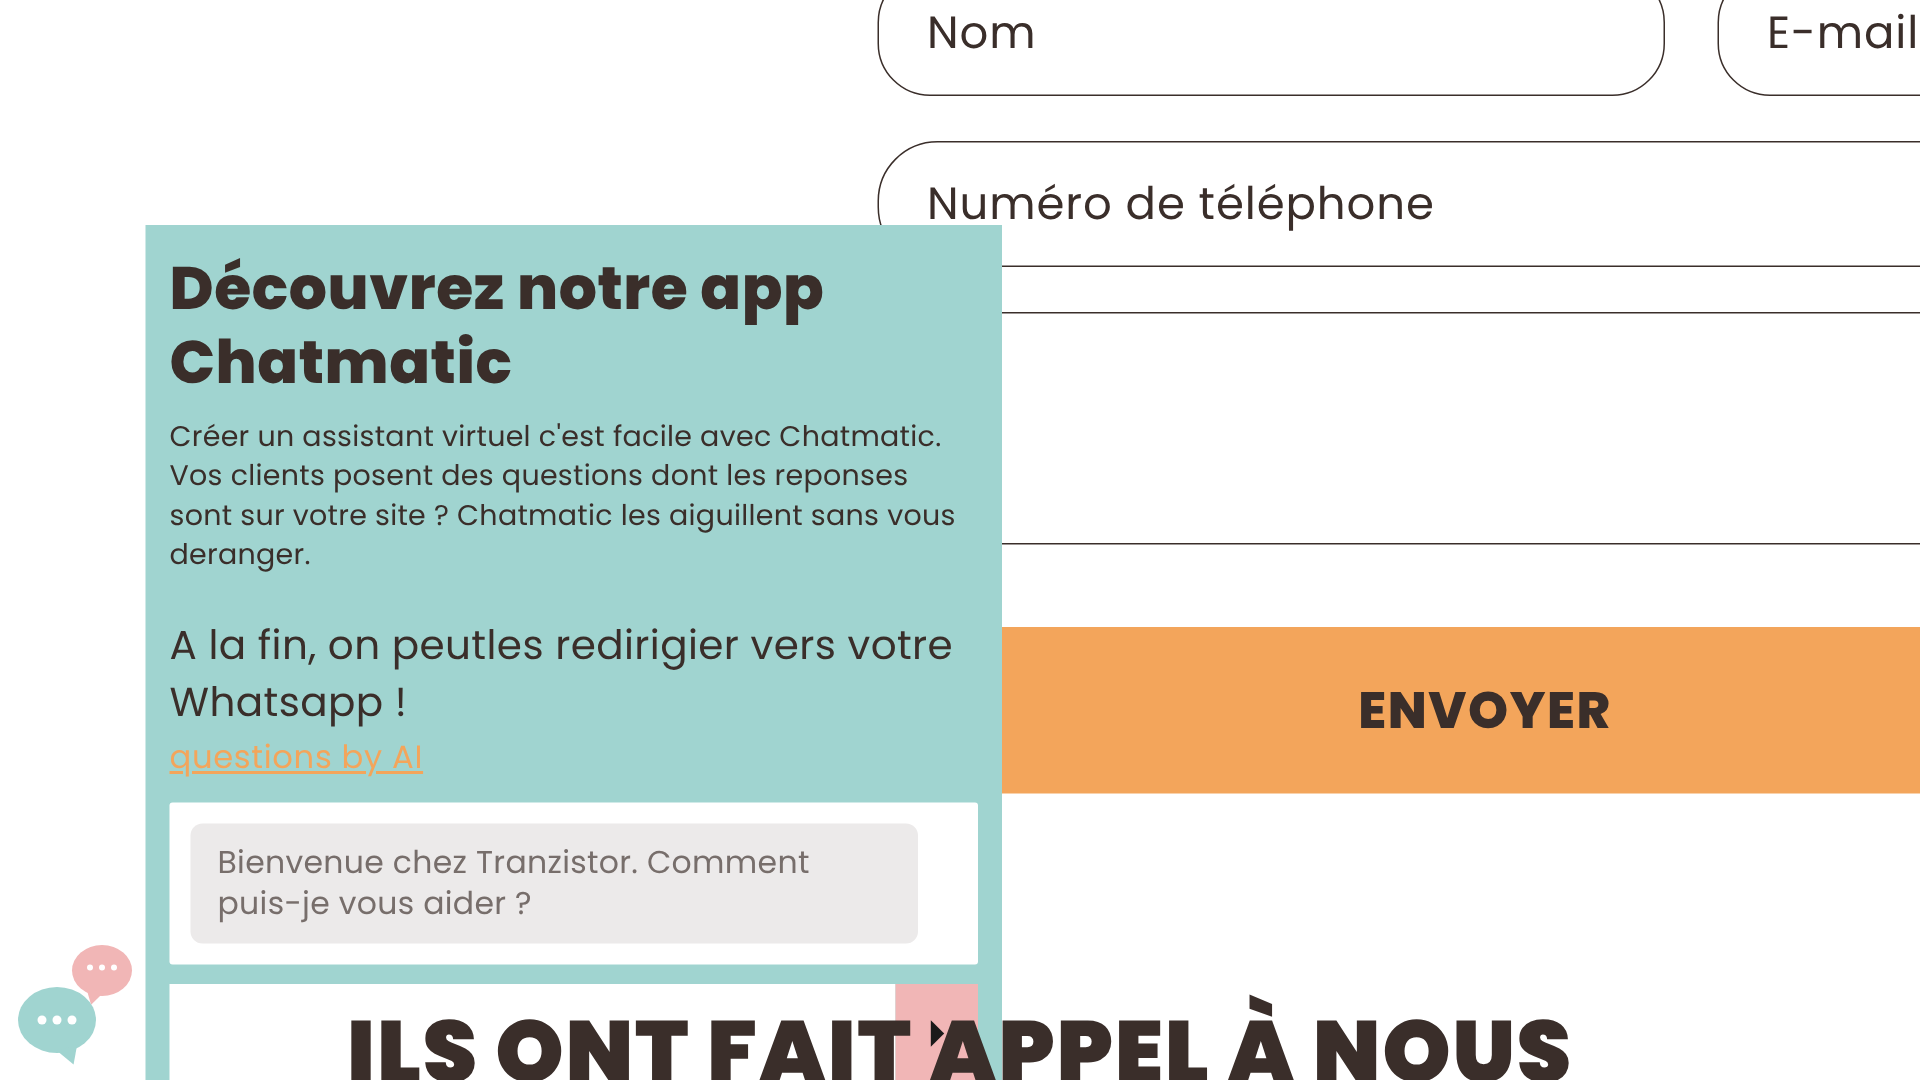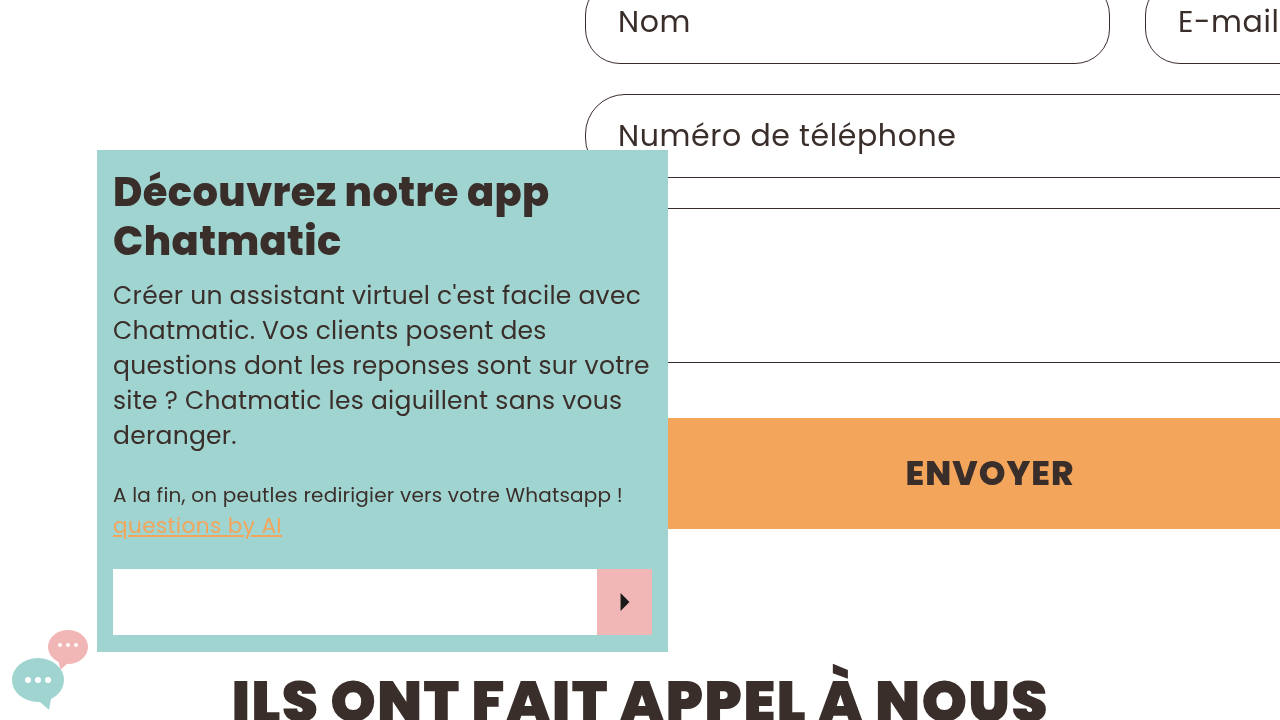"Créer un assistant virtuel c'est" .widget-desc { font-size: 25px -> 19px }
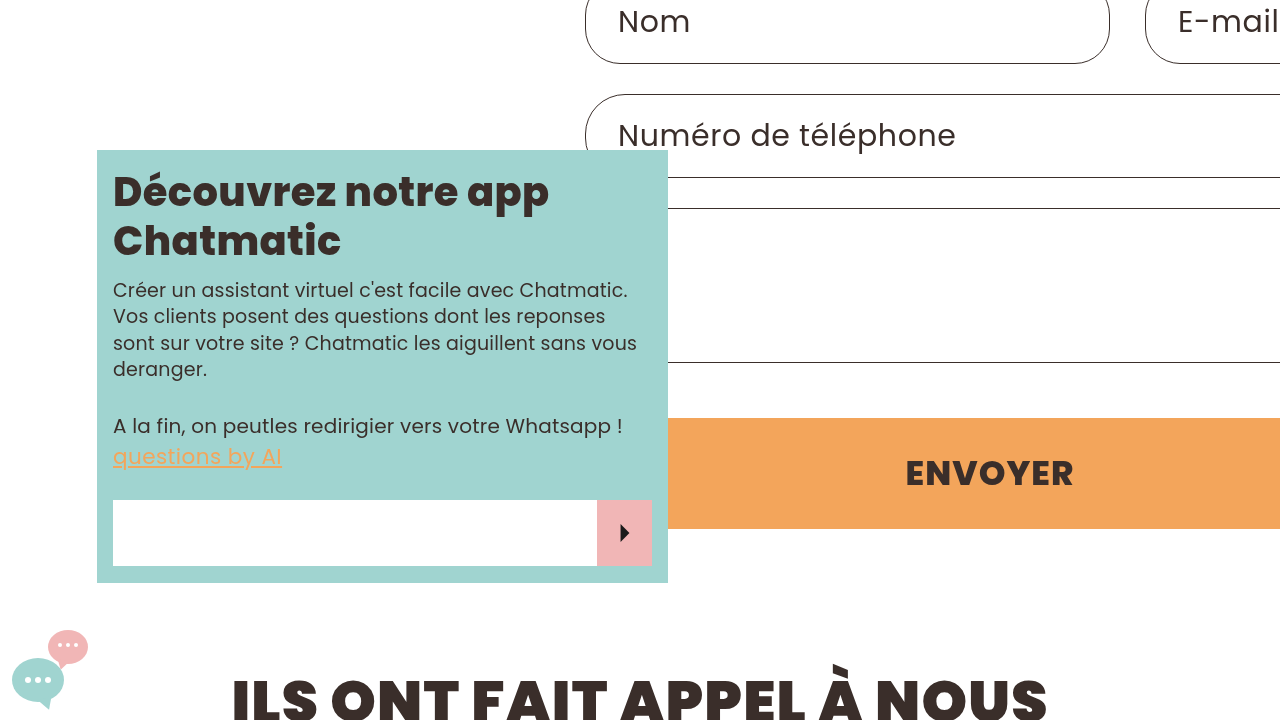"A la fin, on peutles" .widget-redirect { font-size: 20px -> 27px }
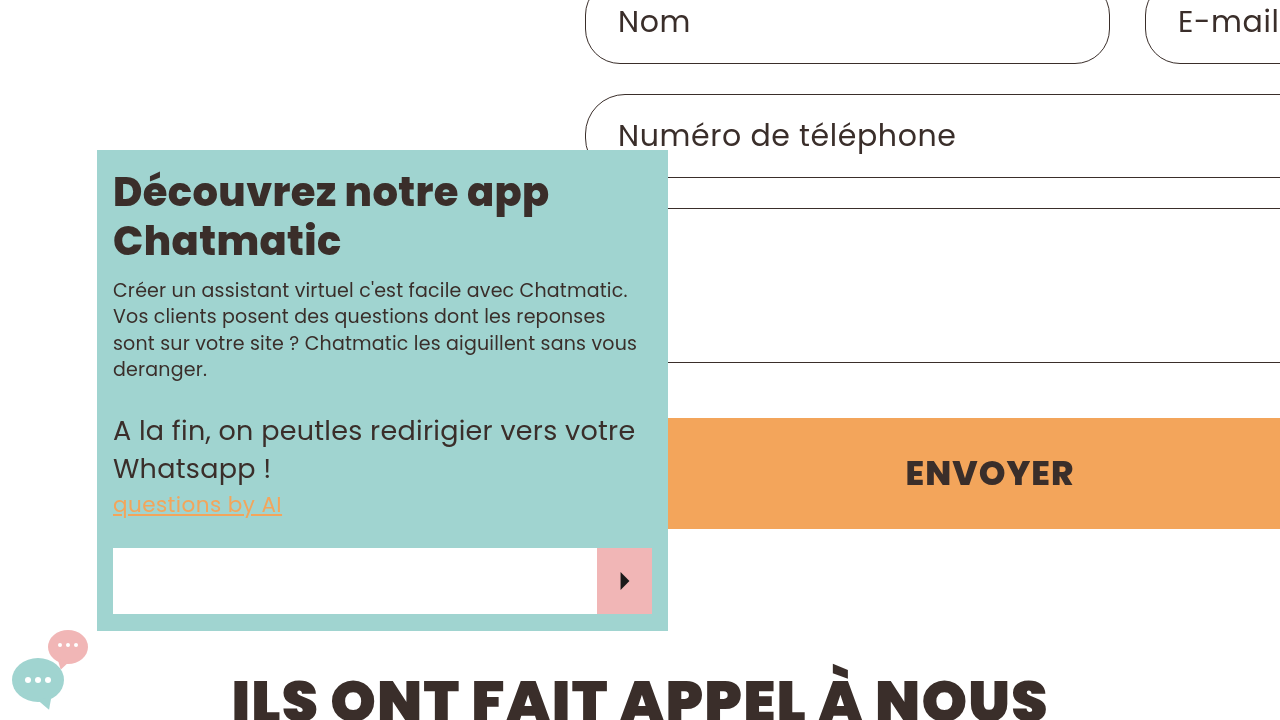"Bienvenue chez Tranzistor. Comment" div.chat-container { html: none -> <div> <div>Bienvenue chez Tranzistor. Comment puis-je vous aider ?</div> </div> }
